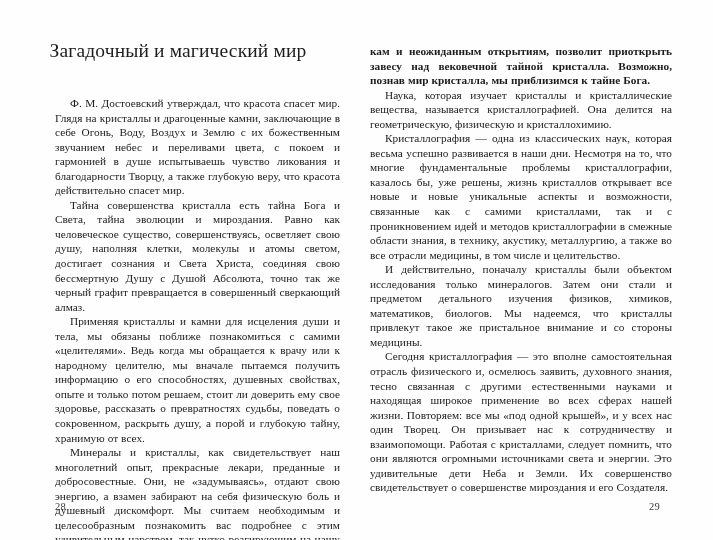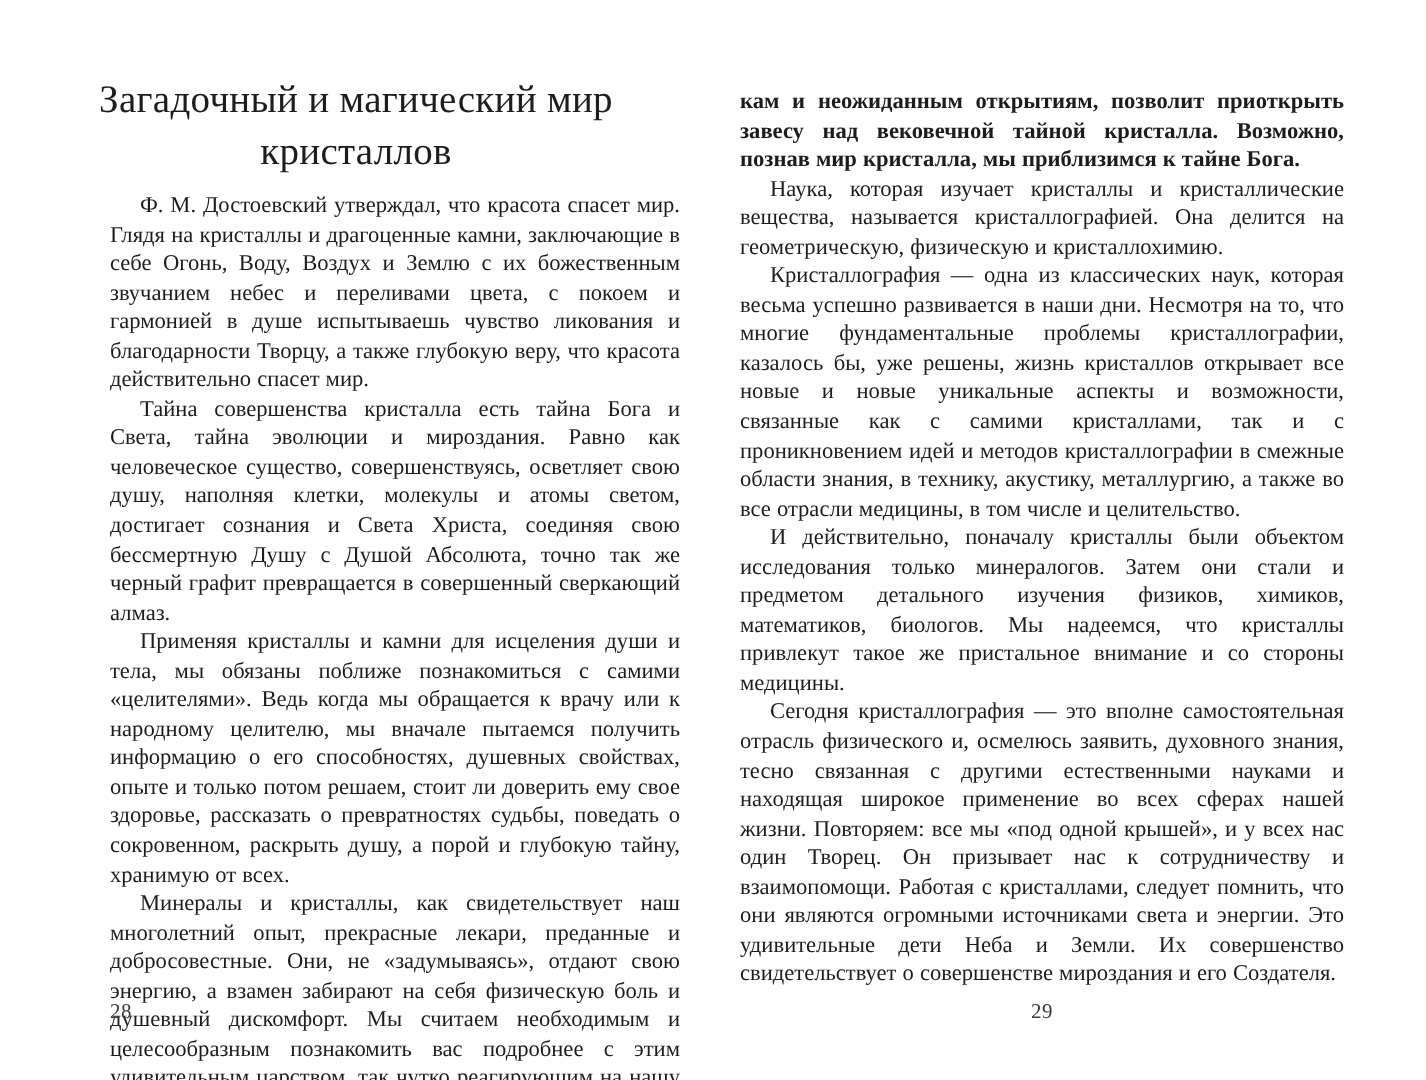"кристаллов" span { html: <span>кристаллов</span> -> none }
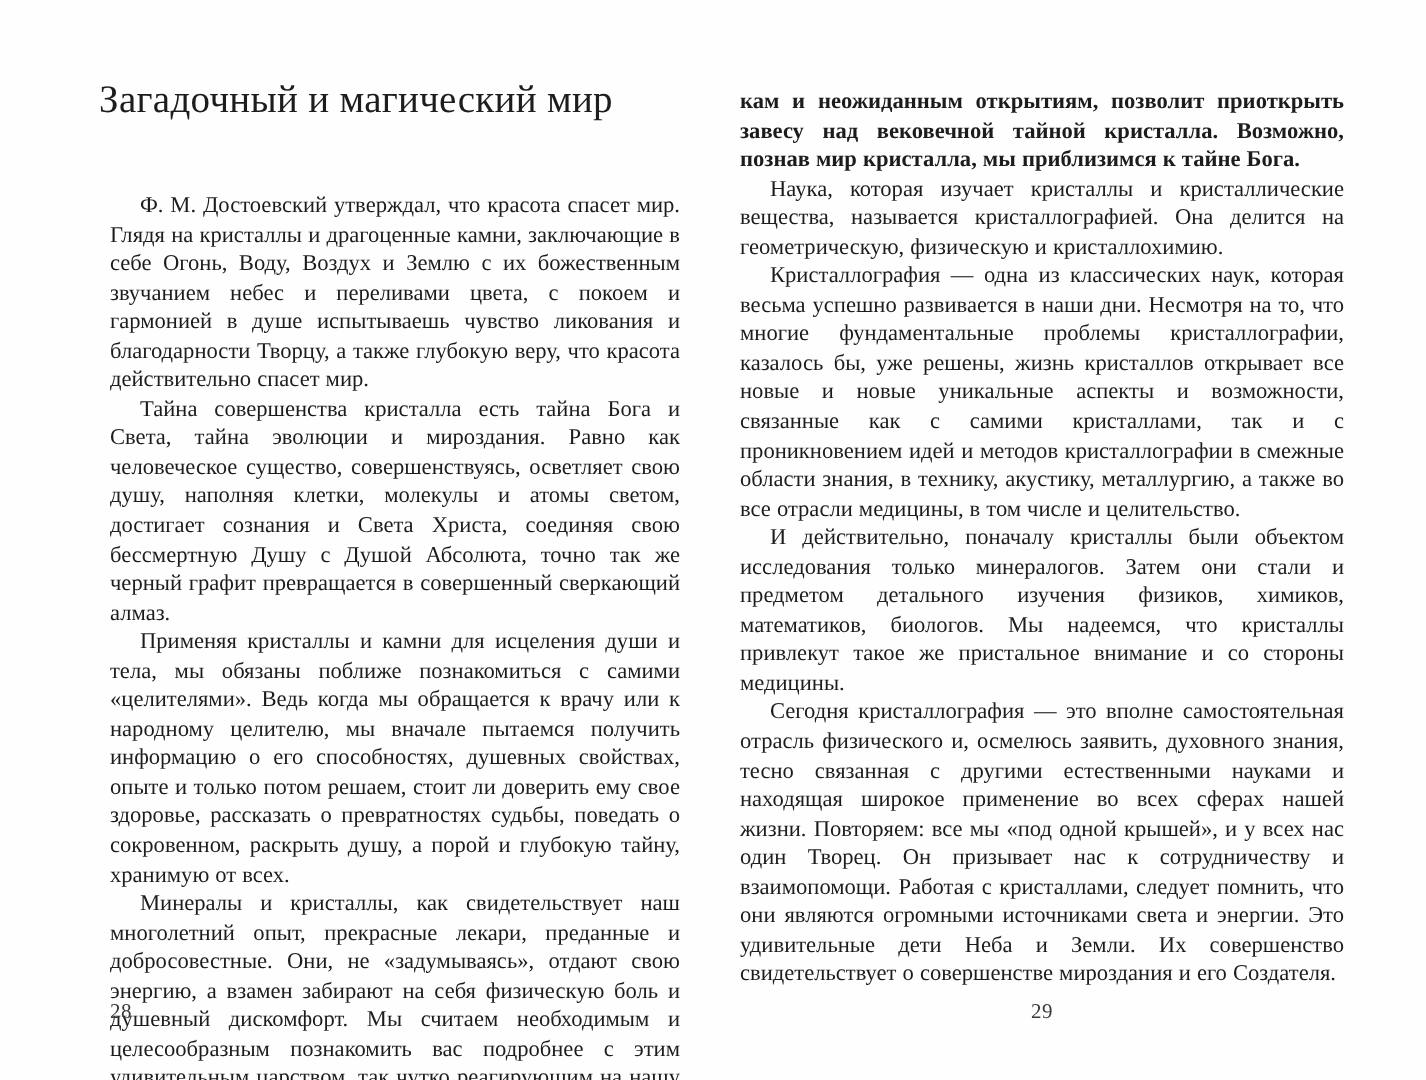"29" .page-right .folio { left: 14px -> 2px; text-align: center -> right }
